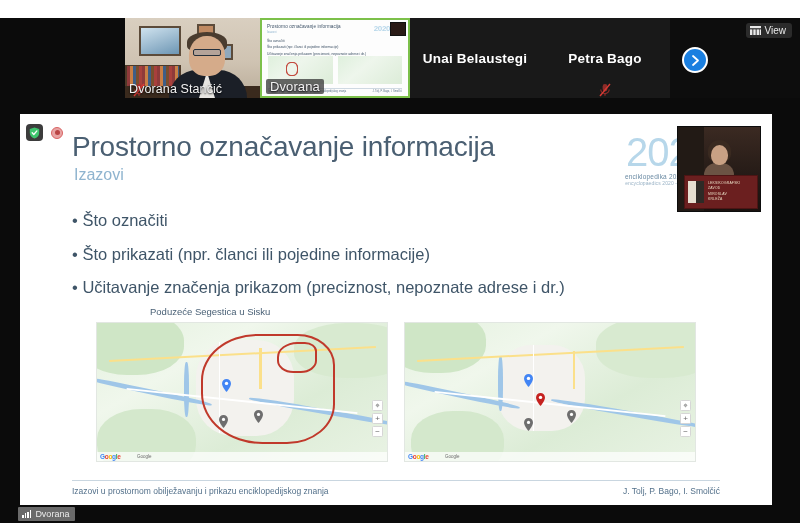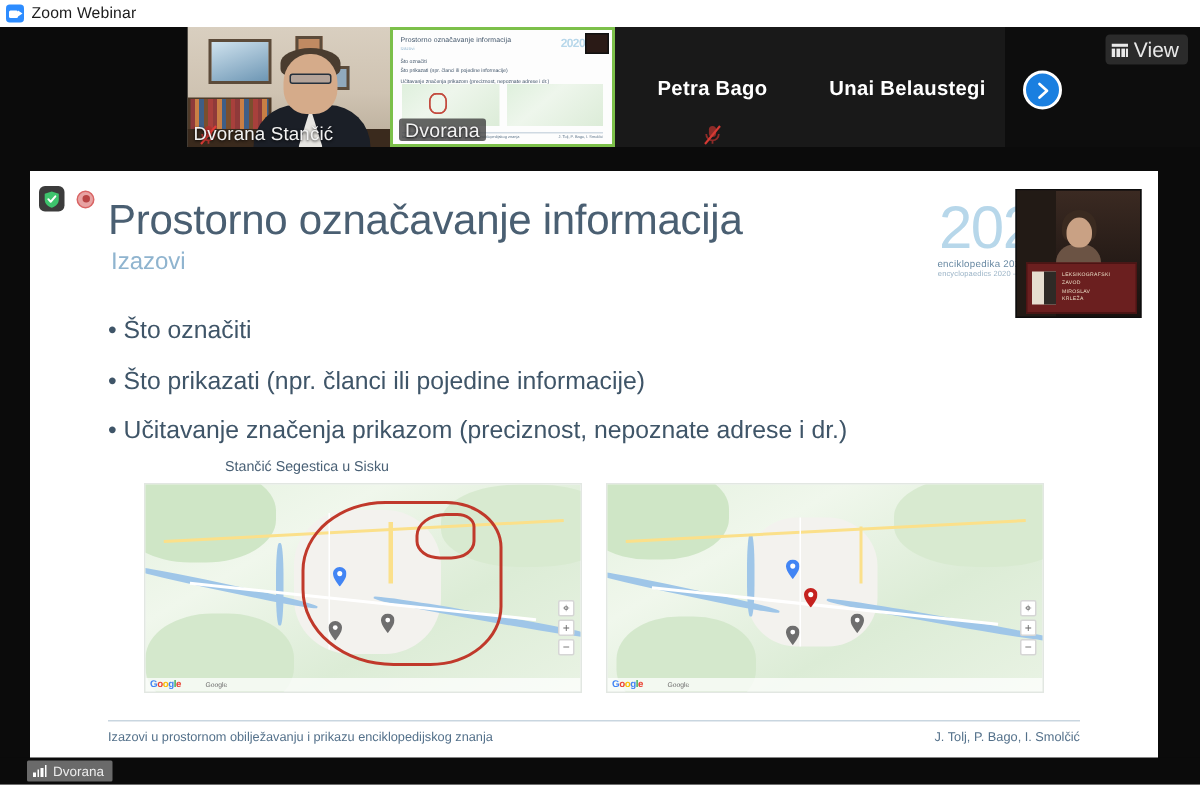"Zoom Webinar" div.titlebar { html: <div> <span></span> <span>Zoom Webinar</span> </div> -> none }
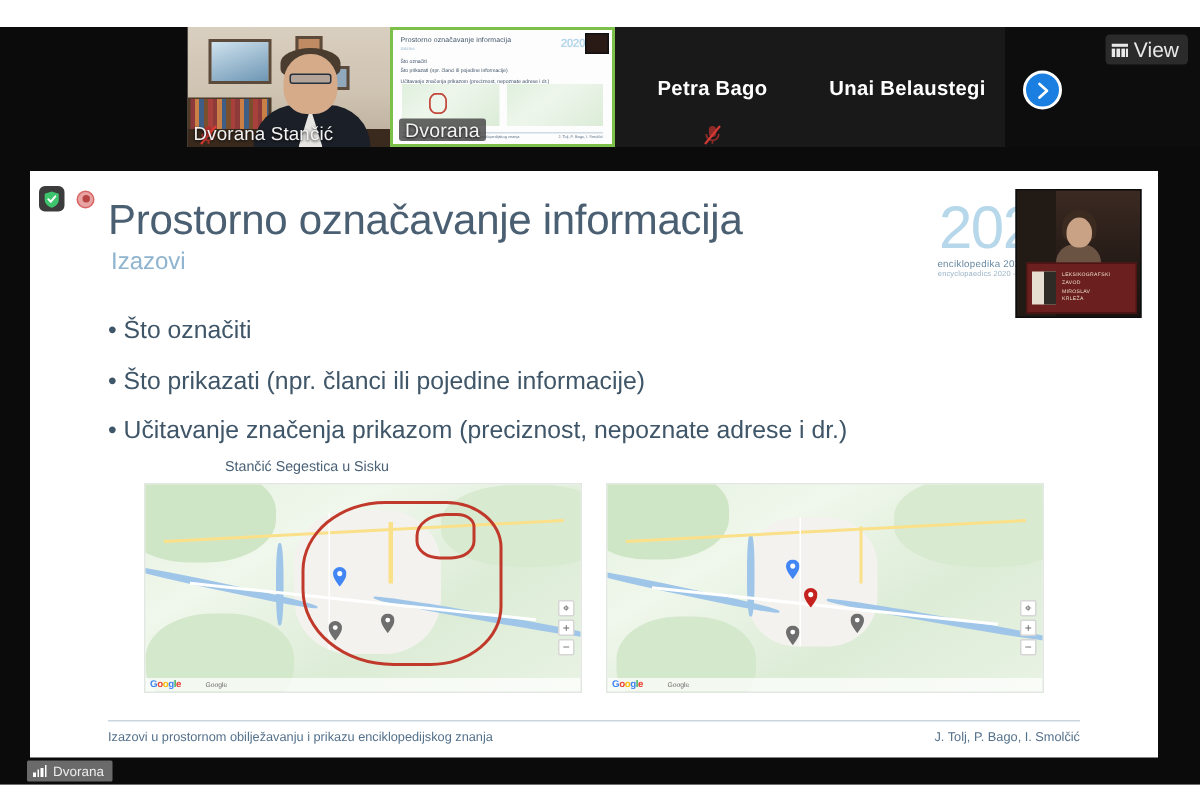"View" .view-btn { font-size: 14px -> 10px }
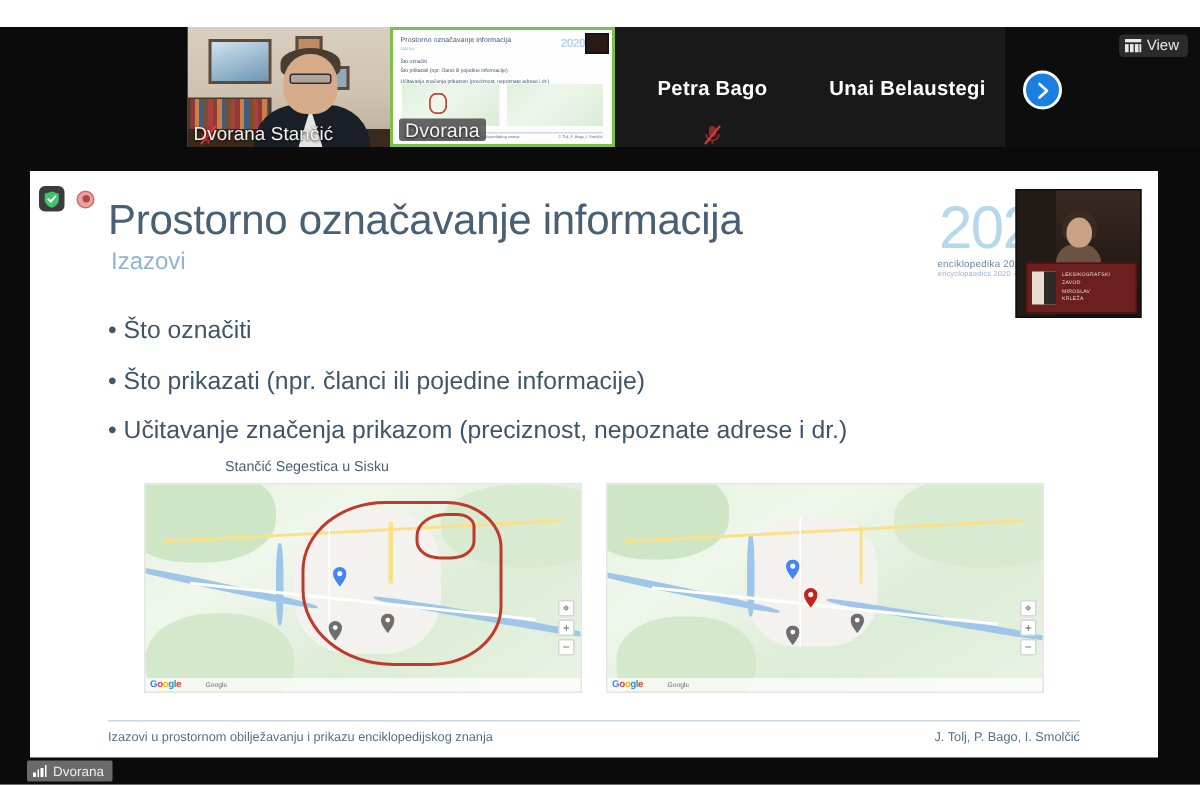"Petra Bago" div.tile { order: before "Unai Belaustegi" -> after "Unai Belaustegi" }
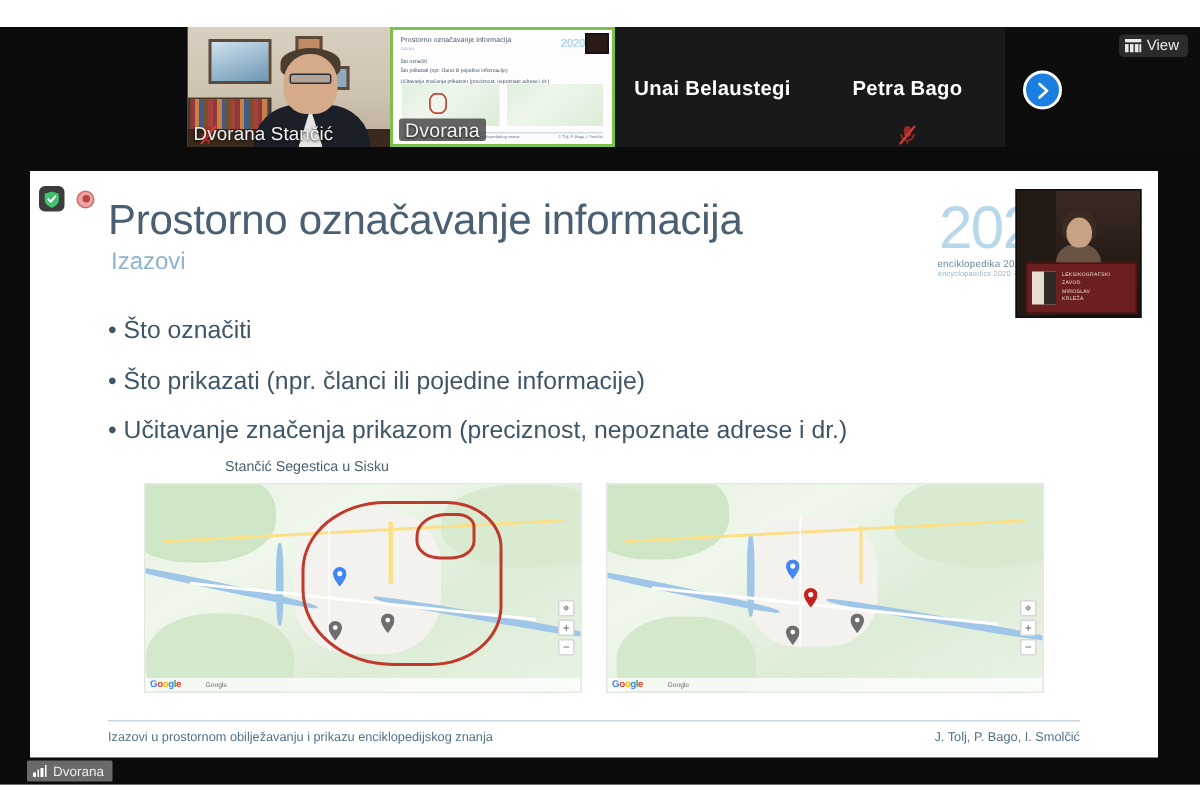"Stančić Segestica u Sisku" div.maps-caption { text: Stančić -> Poduzeće }
